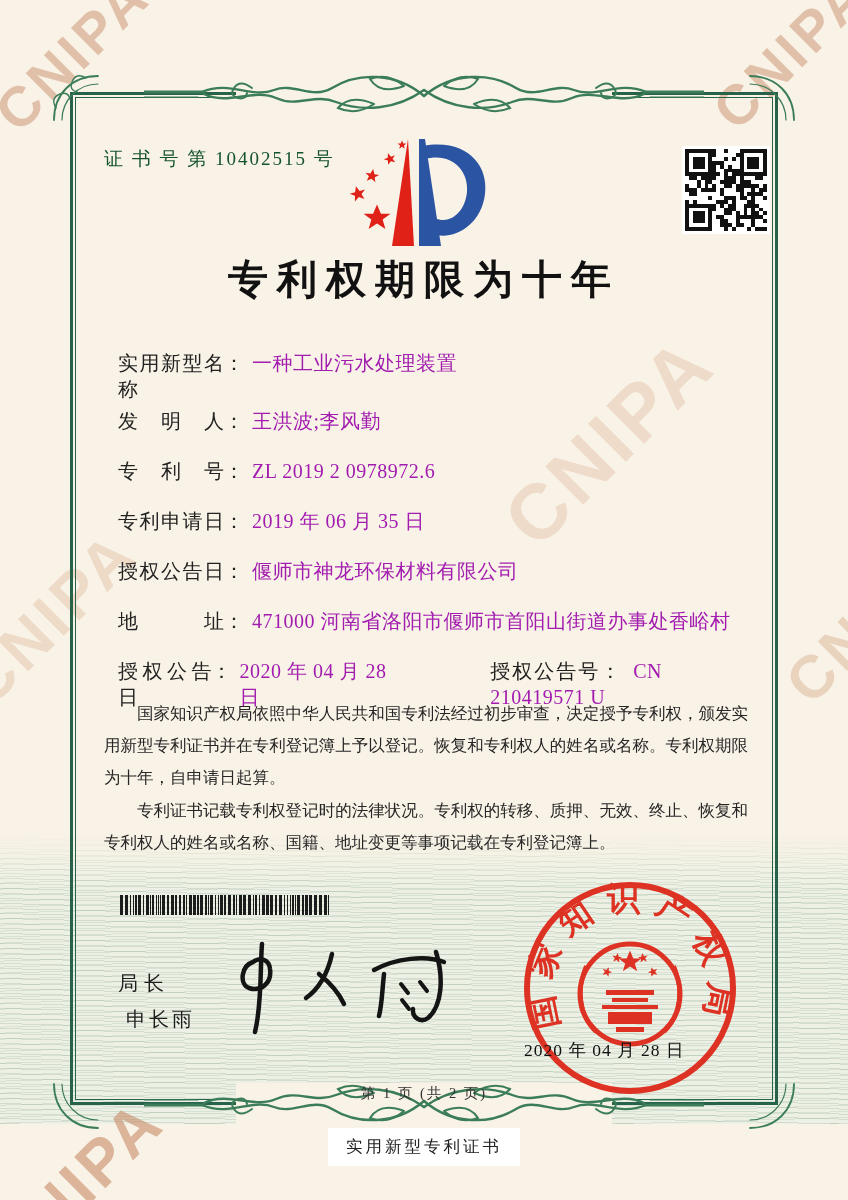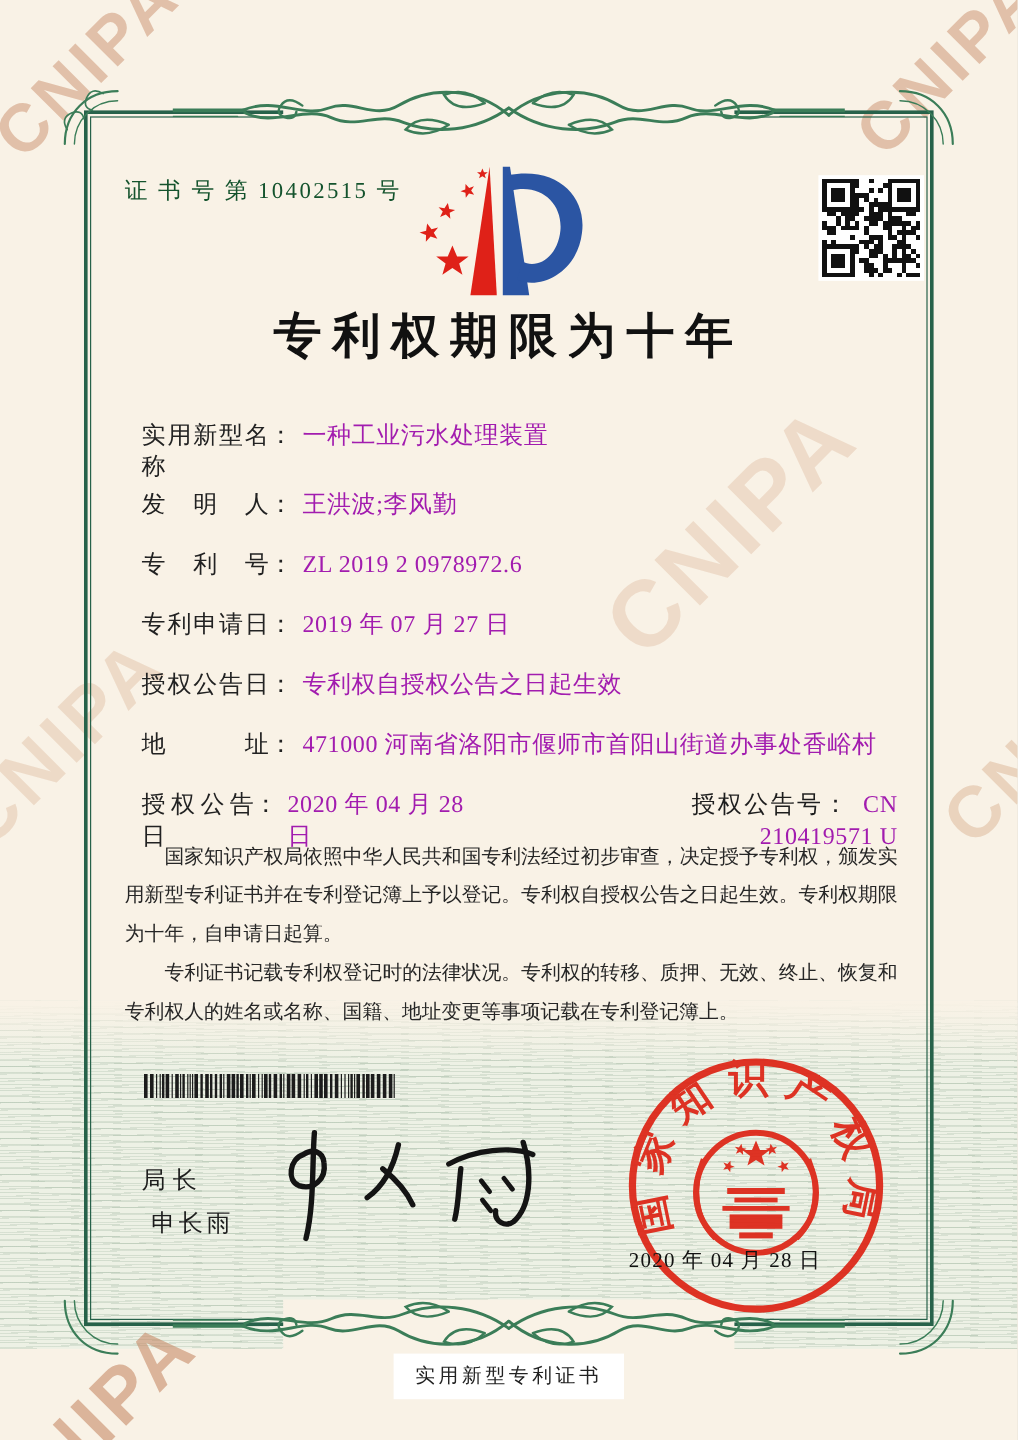"2019 年 07 月 27" span.fvalue { text: 07 月 27 -> 06 月 35 }
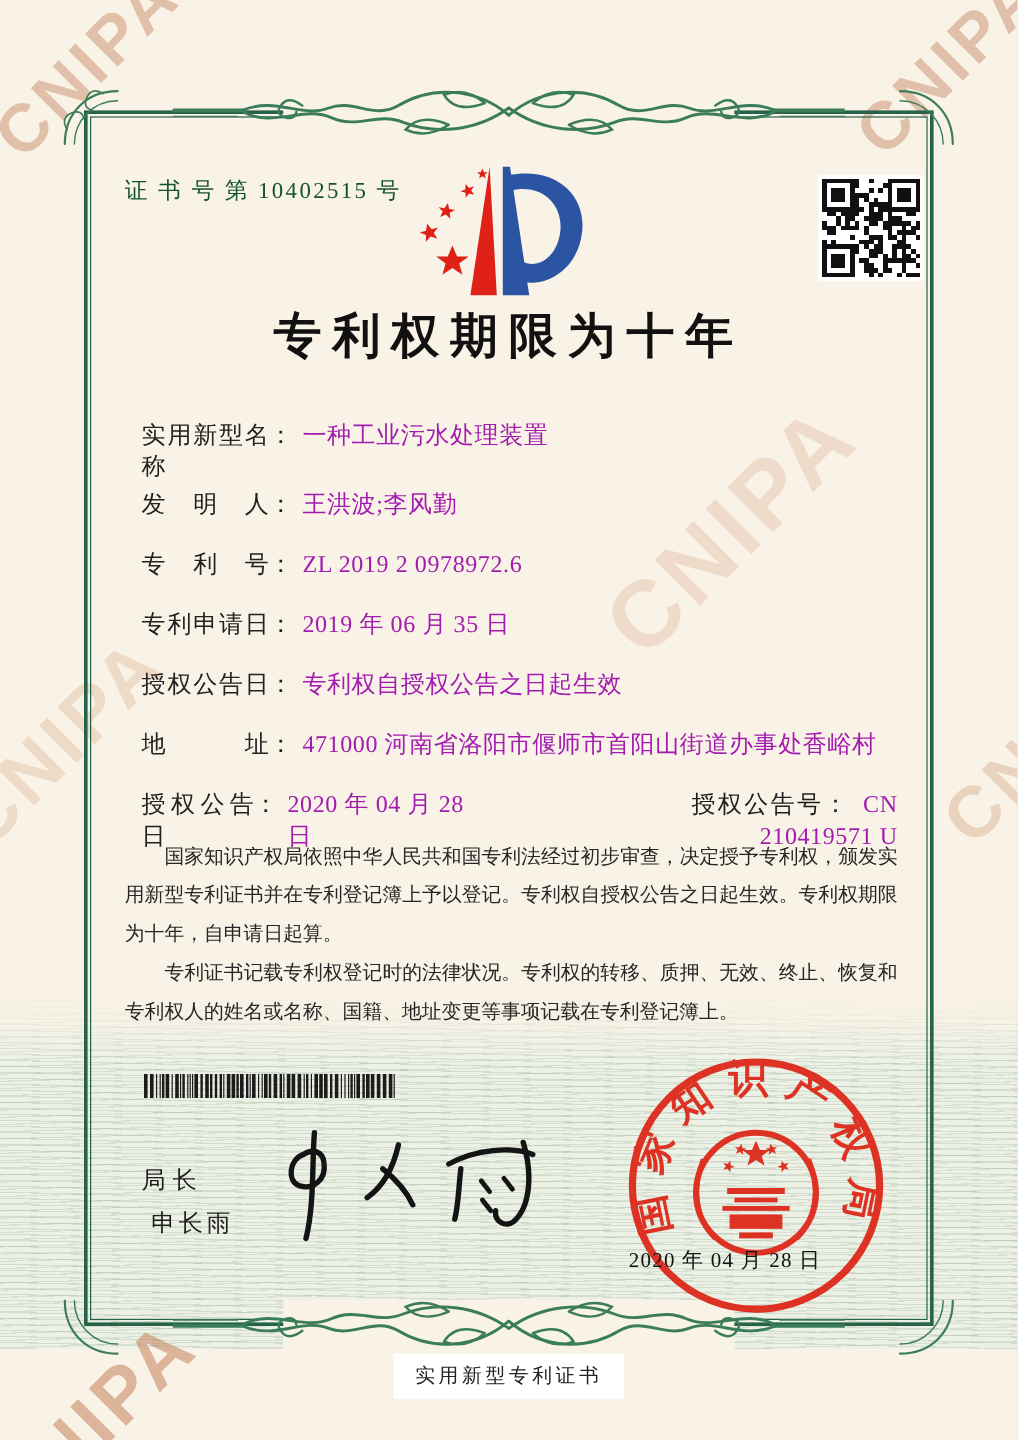"专利权自授权公告之日起生效" span.fvalue { text: 专利权自授权公告之日起生效 -> 偃师市神龙环保材料有限公司 }
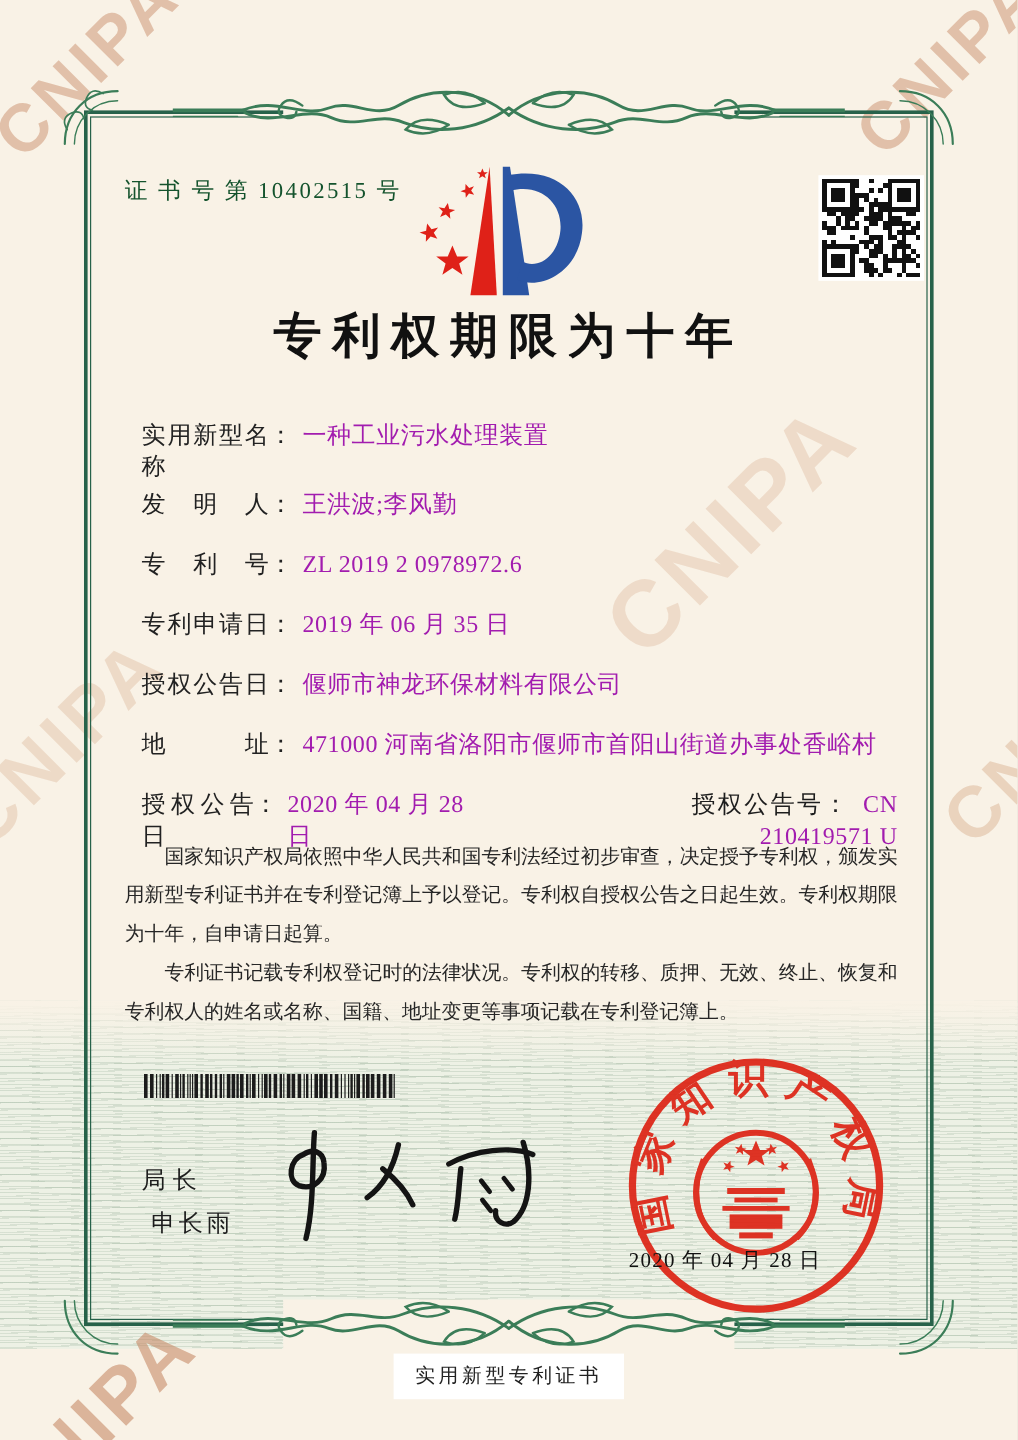"授权公告号： CN 210419571 U" .grant-pair2 { text-align: right -> none }
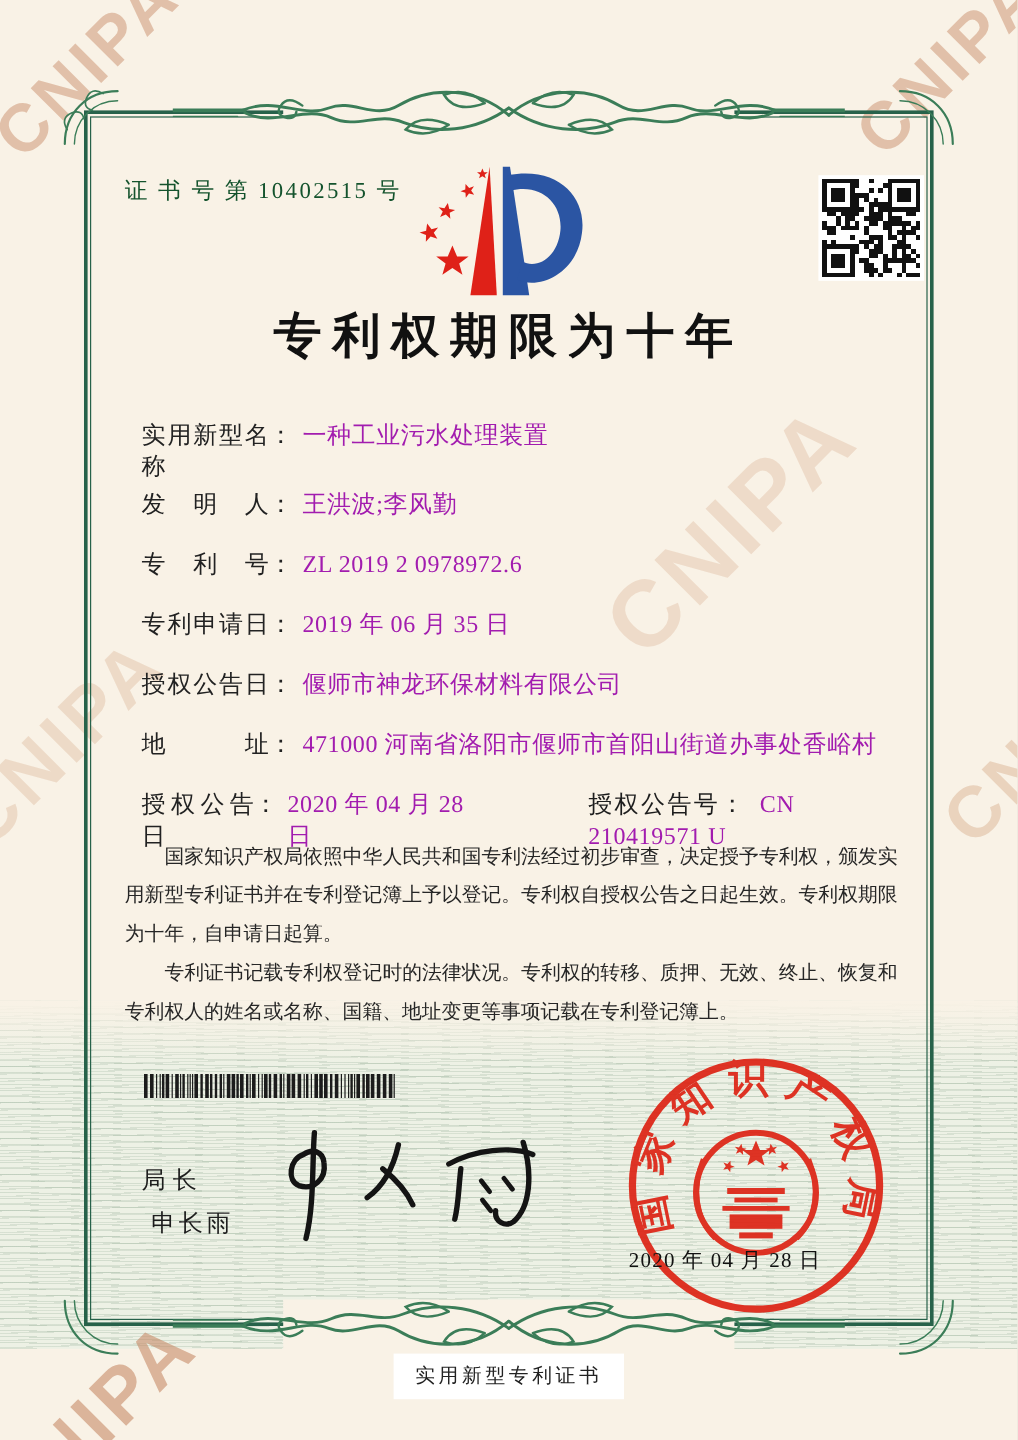"国家知识产权局依照中华人民共和国专利法经过初步审查，决定授予专利权，颁发实用新型" p { text: 专利权自授权公告之日起生效 -> 恢复和专利权人的姓名或名称 }
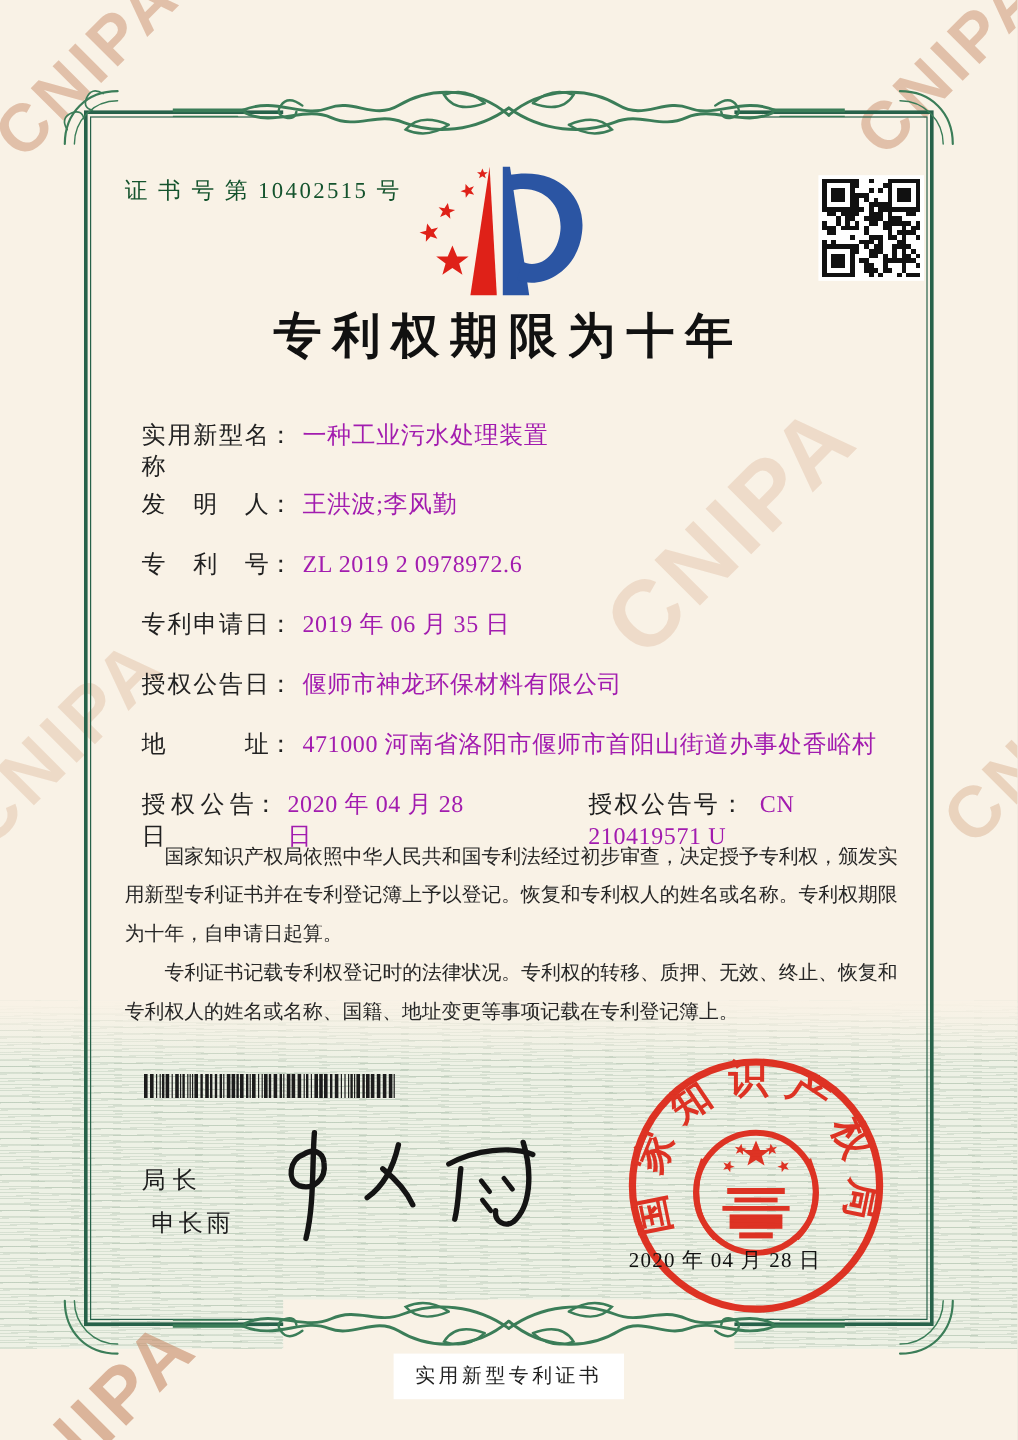"第 1 页 (共 2" div.page-num { html: none -> <div>第 1 页 (共 2 页)</div> }
